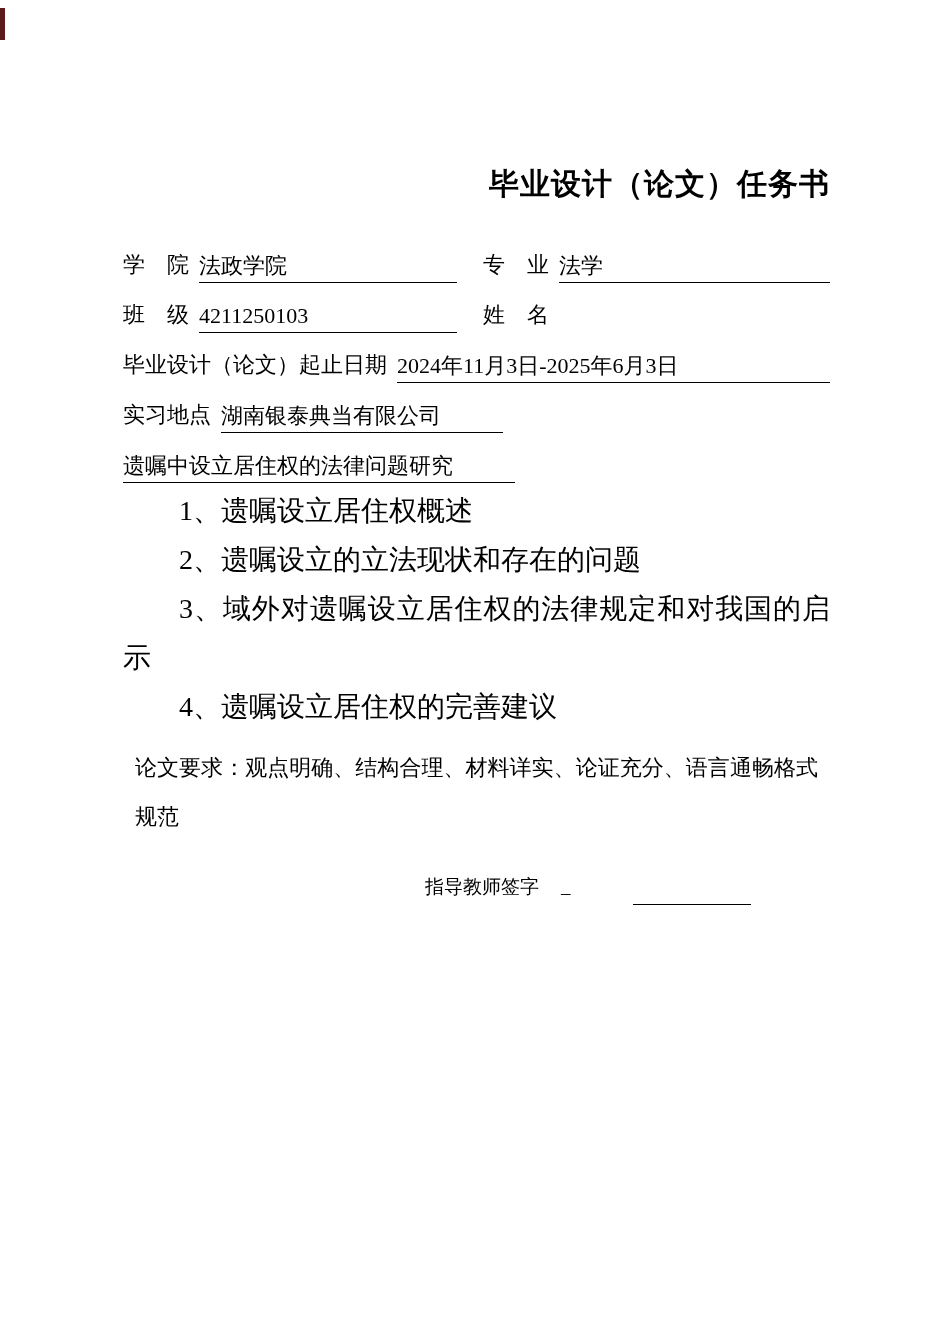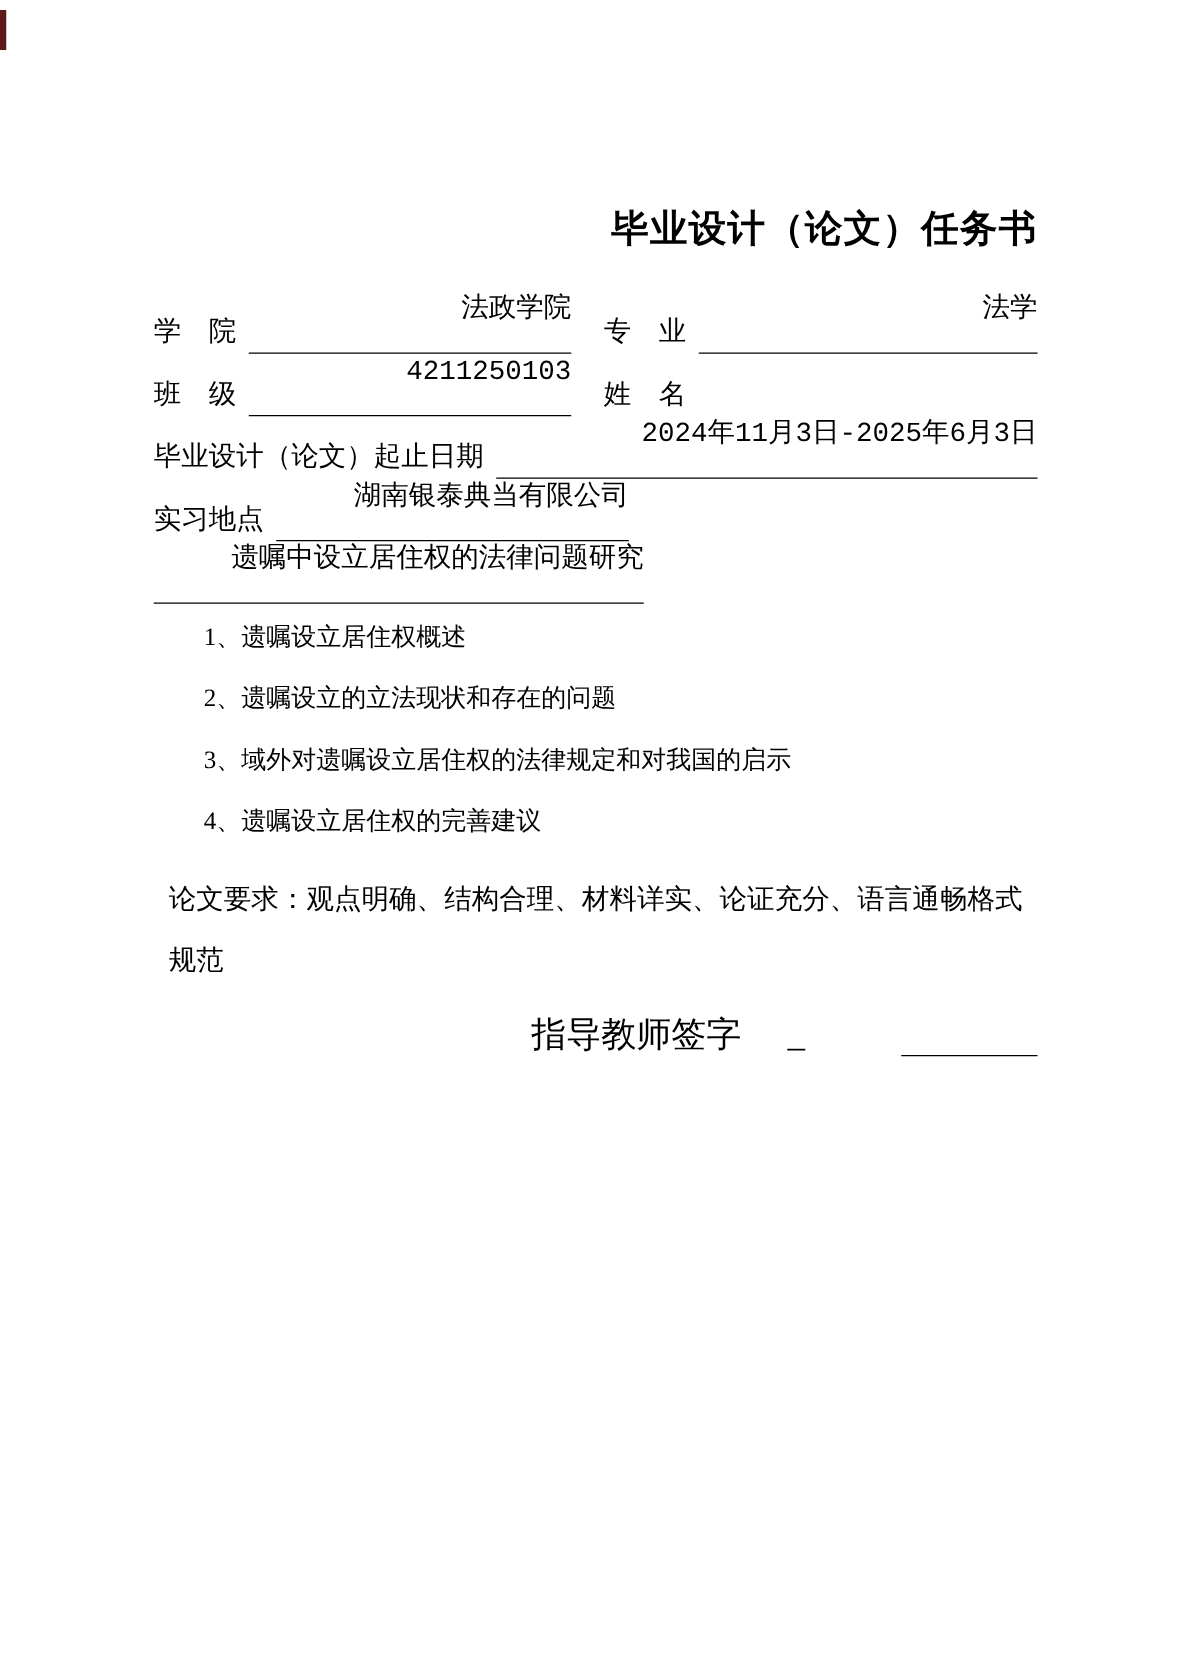"法政学院" .form-row .val { font-family: Liberation Mono, monospace -> none; padding-bottom: 19px -> 1px; text-align: right -> left }
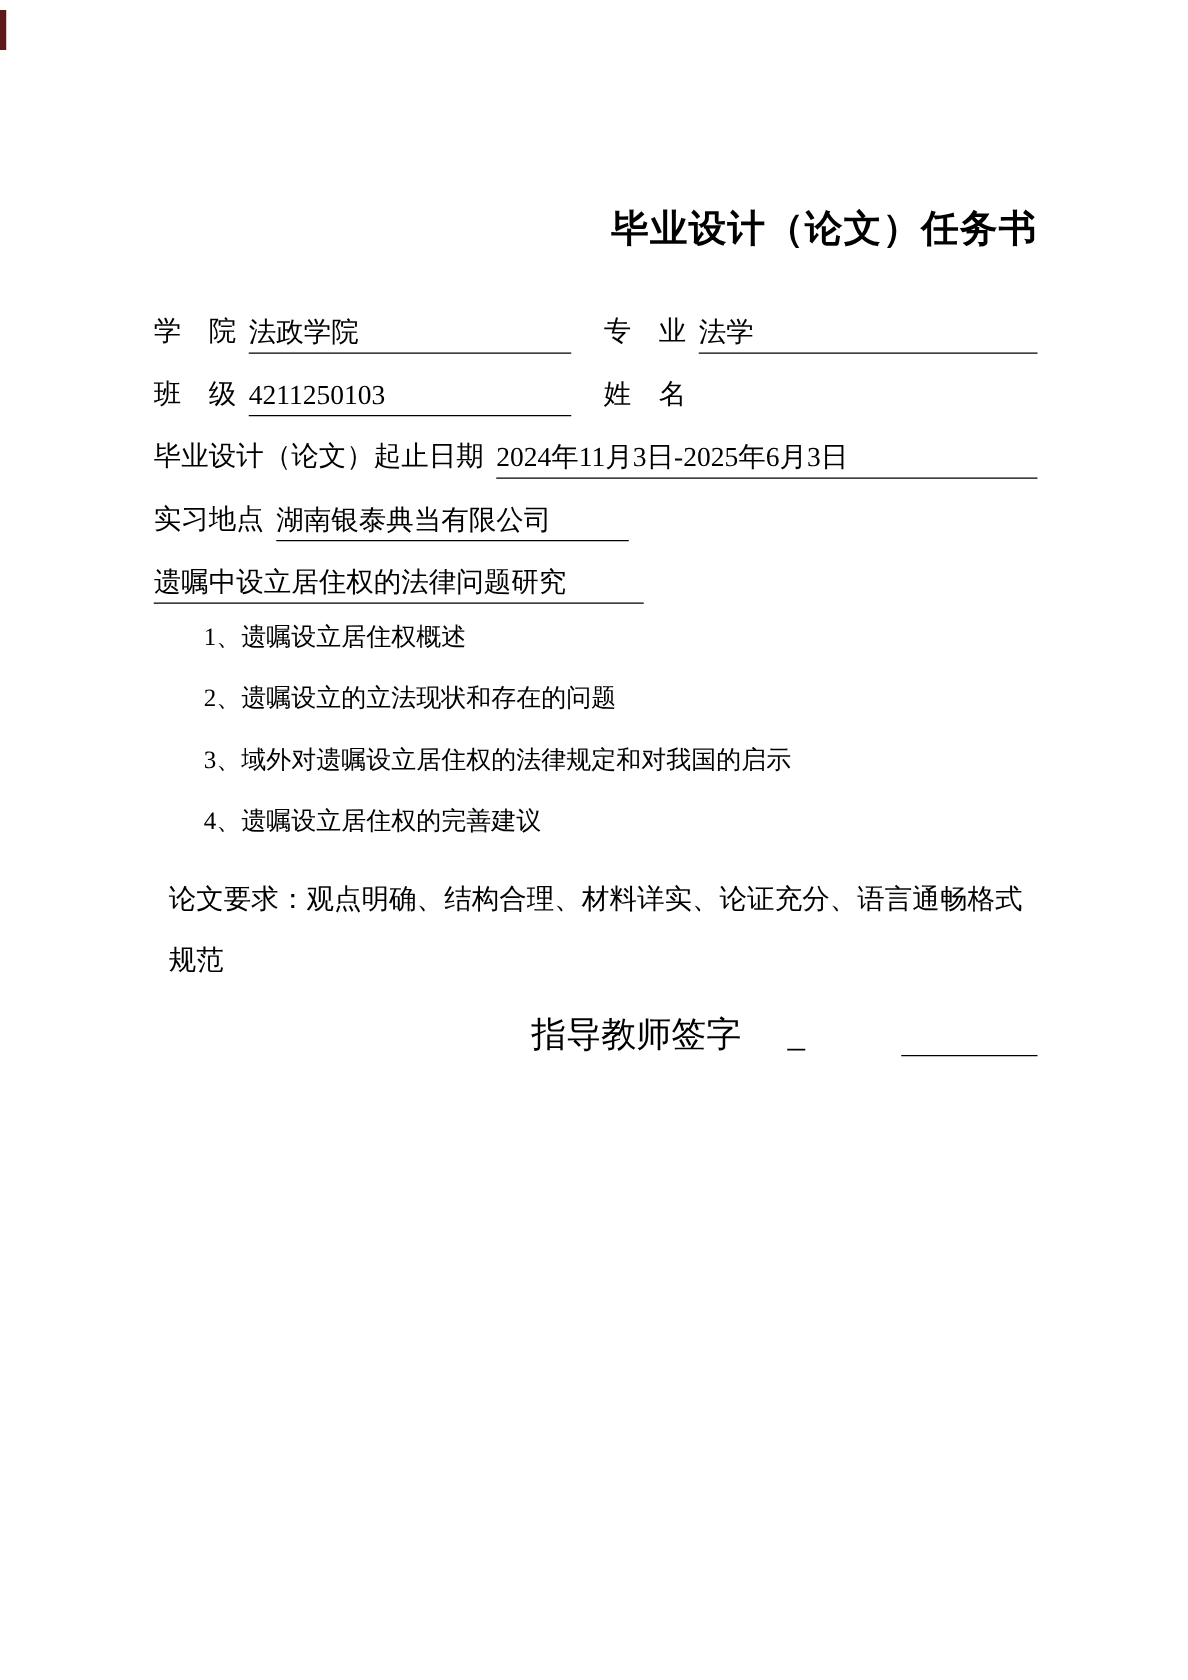"1、遗嘱设立居住权概述" .list-item { font-size: 20px -> 28px }
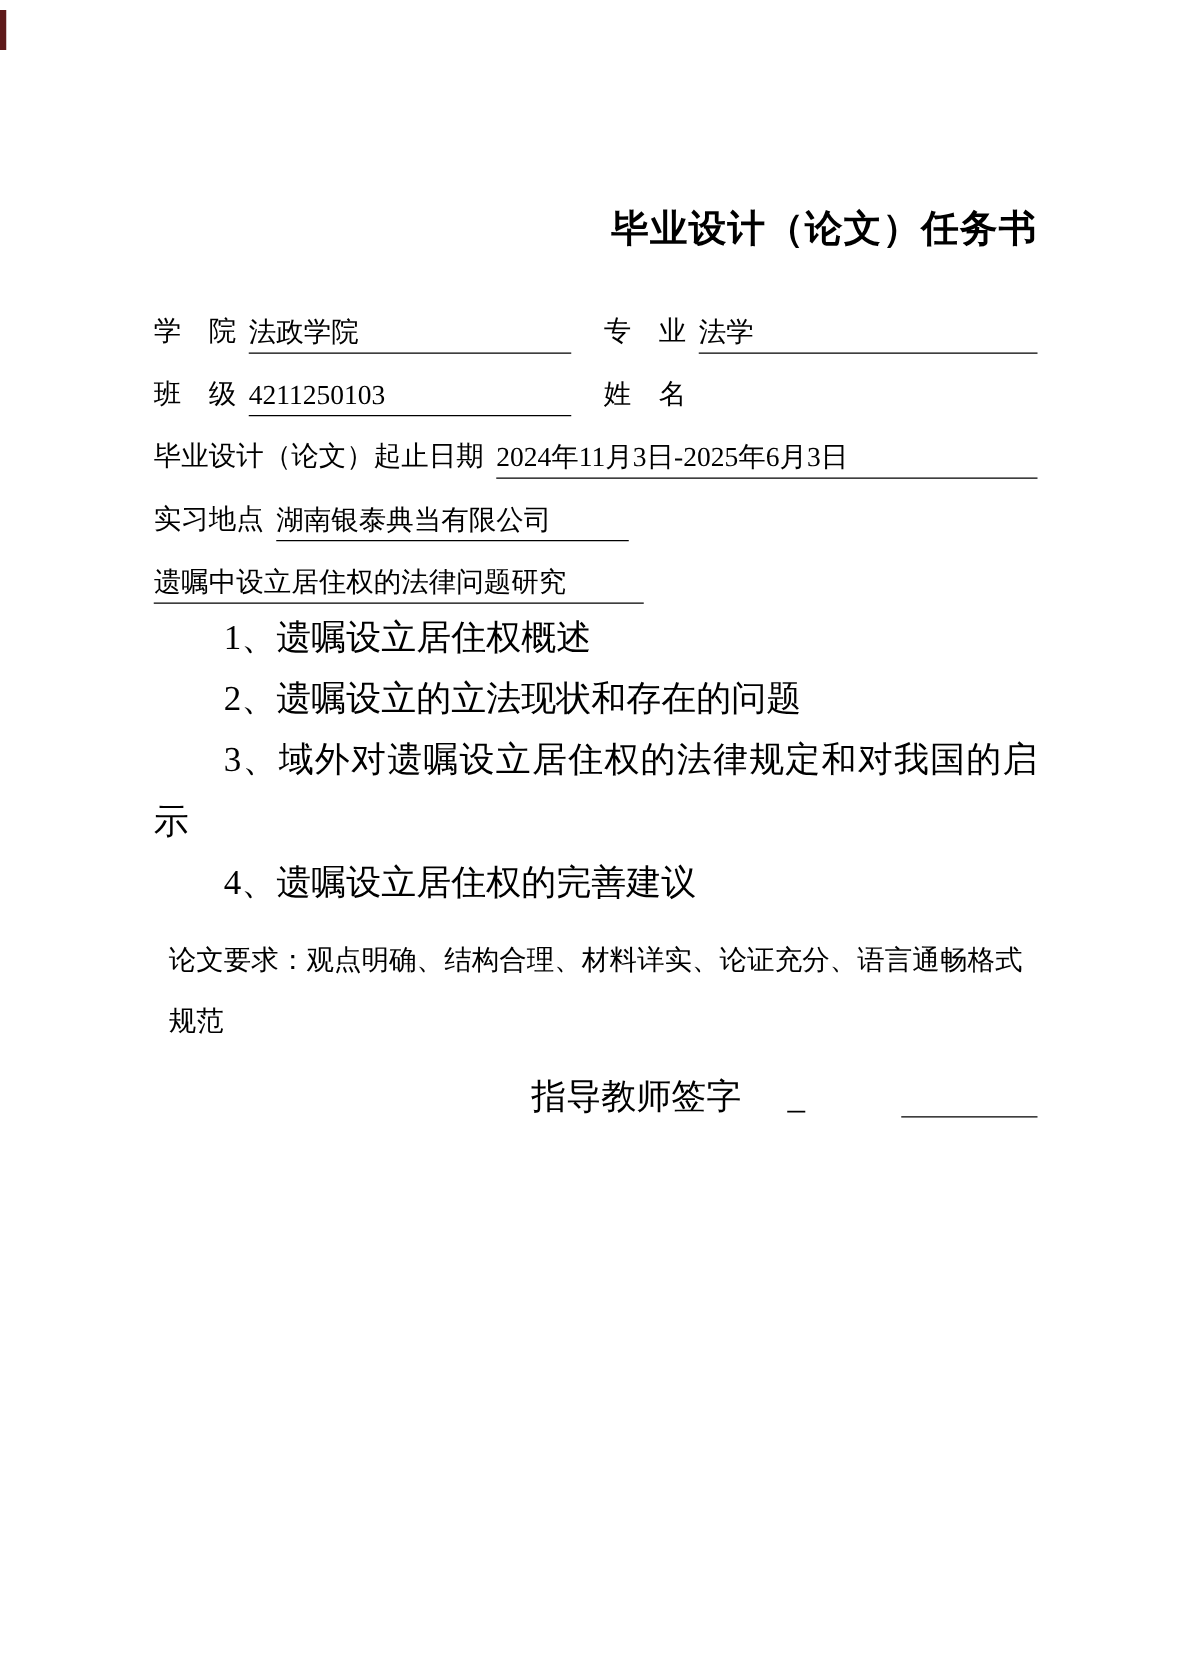"指导教师签字" .signature-row { align-items: center -> flex-end; font-size: 28px -> 19px; gap: 15px -> none }
